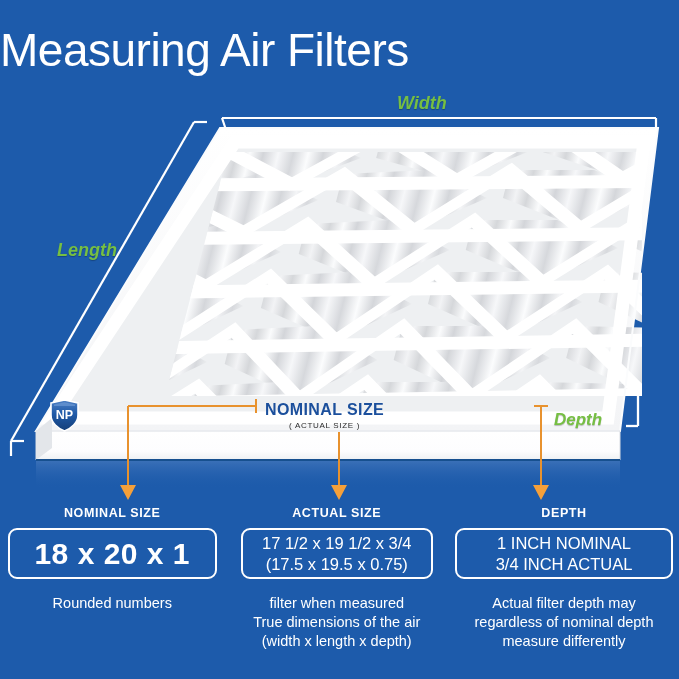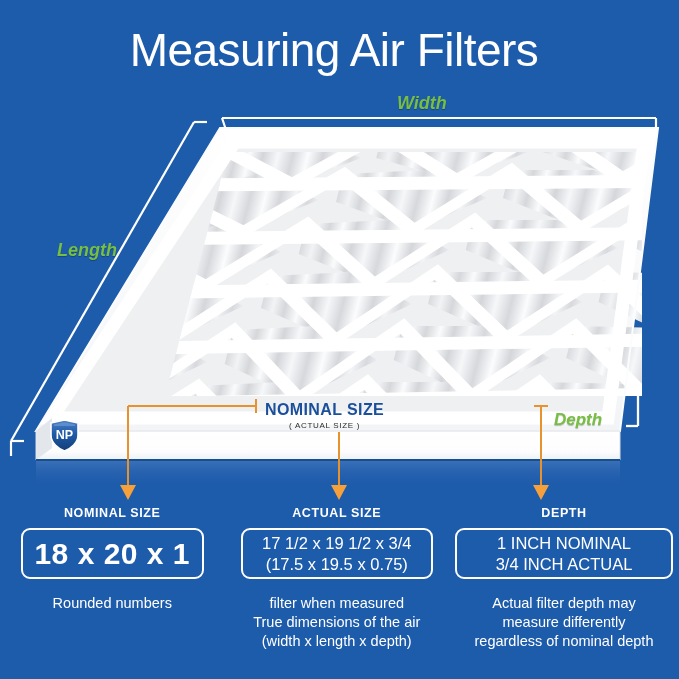"Measuring Air Filters" #title { left: 16px -> 0; text-align: center -> none }
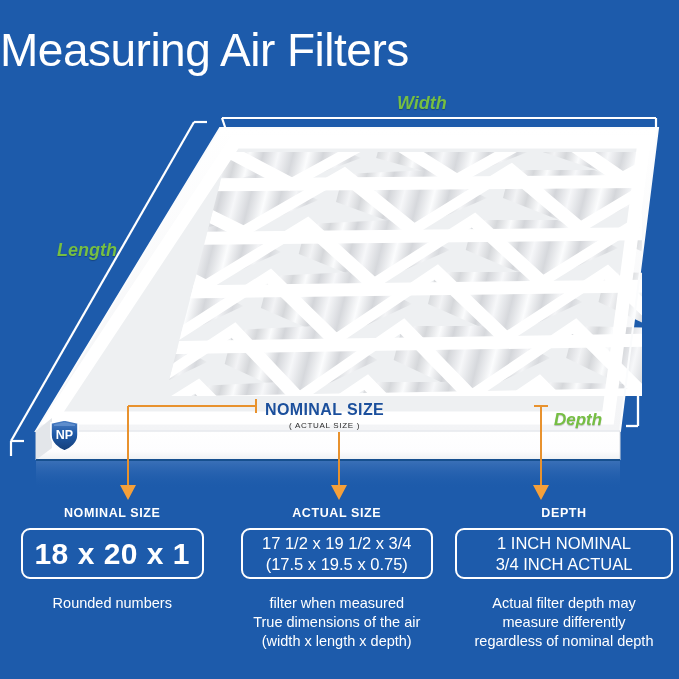"NP" #brand-badge { top: 419px -> 399px }
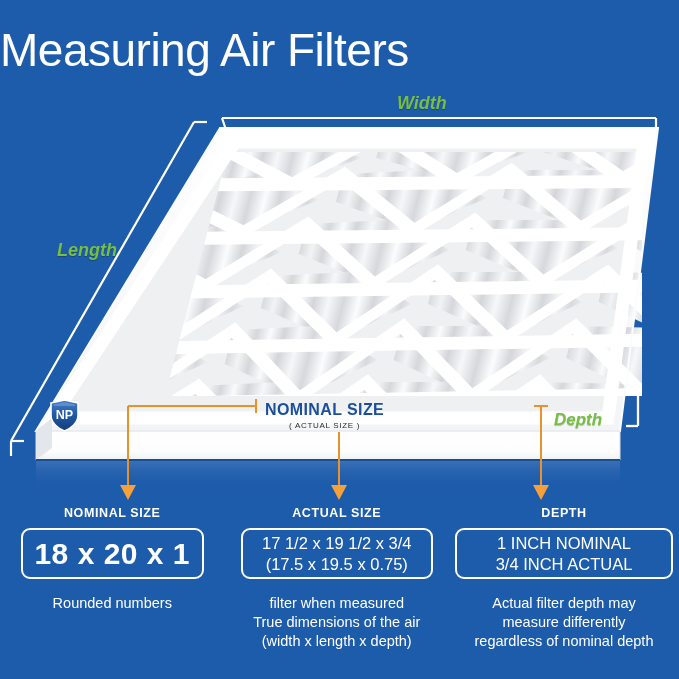"18 x 20 x 1" #card-nominal .card-box { width: 183px -> 209px }
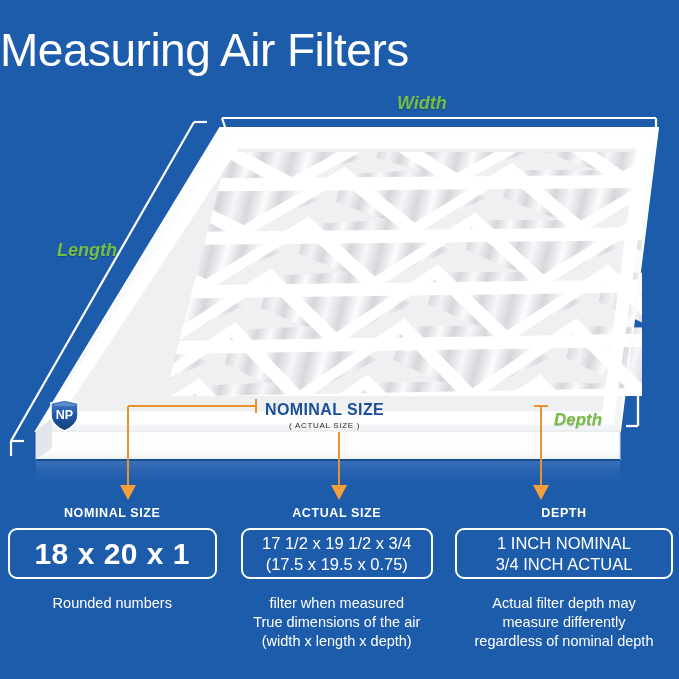"measure differently" span { order: before "regardless of nominal depth" -> after "regardless of nominal depth" }
